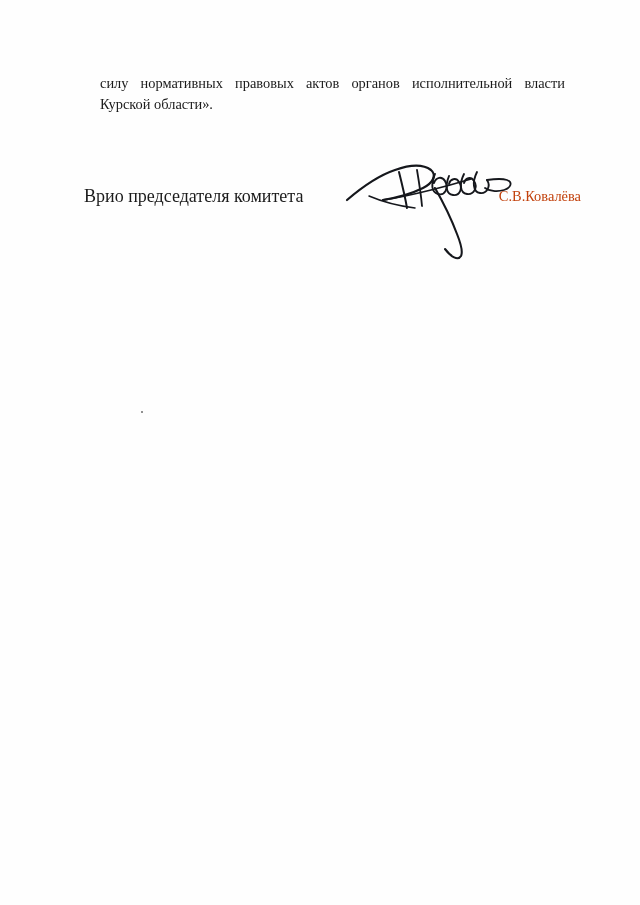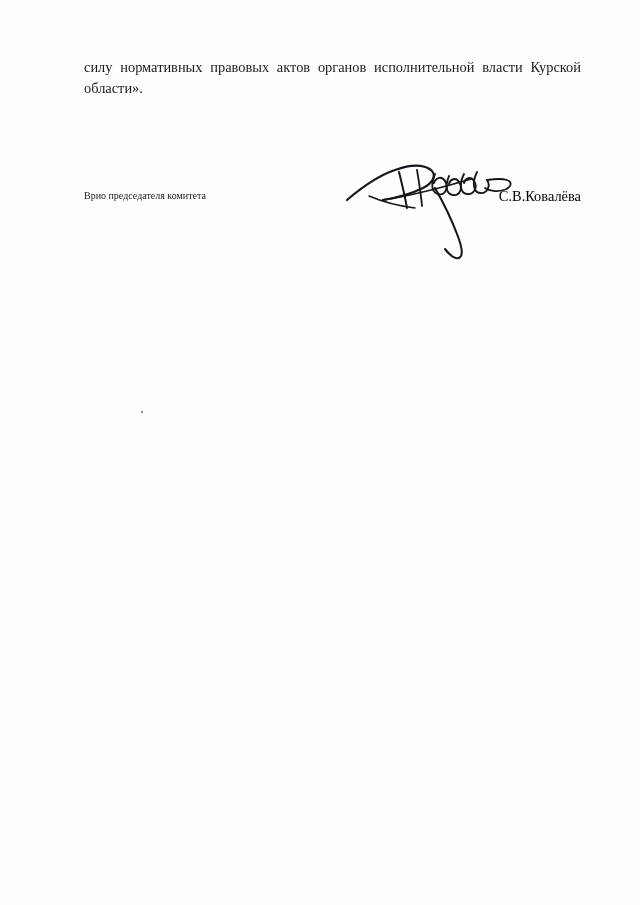"силу нормативных правовых актов органов" p.para { margin: 0 -> 16px }
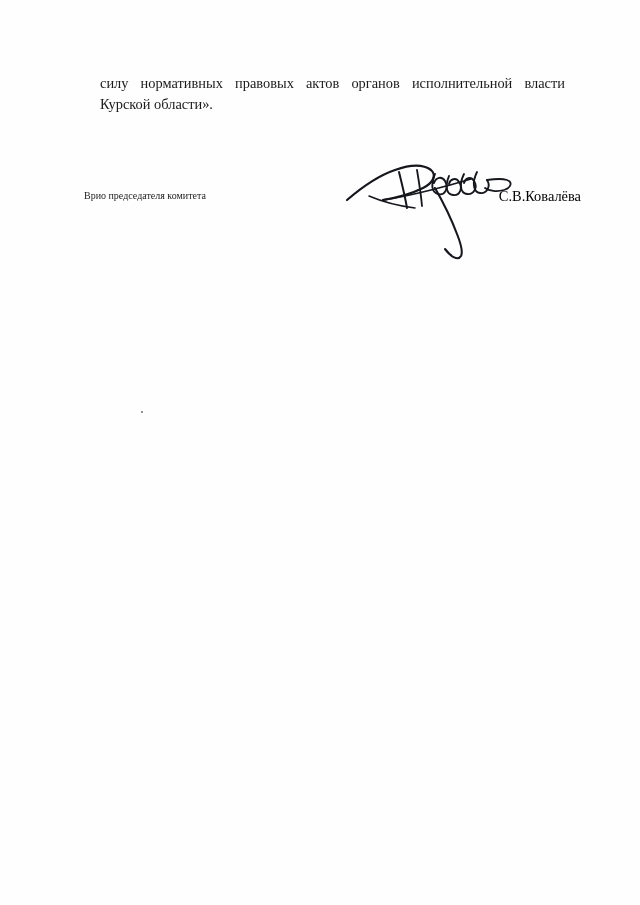"Врио председателя комитета" .sign-title { font-size: 10px -> 18px }
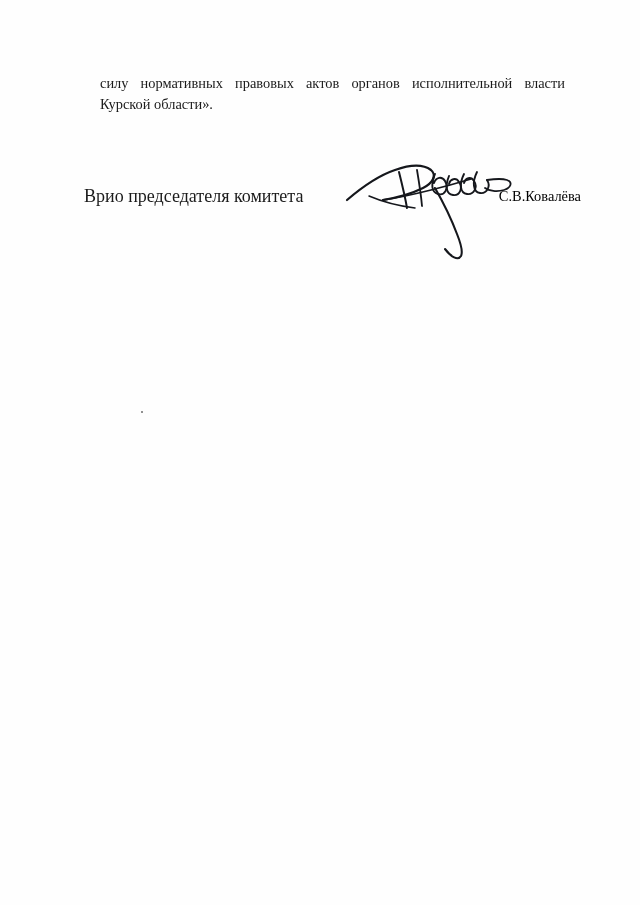"С.В.Ковалёва" .sign-name { color: #000000 -> #c2410c }
